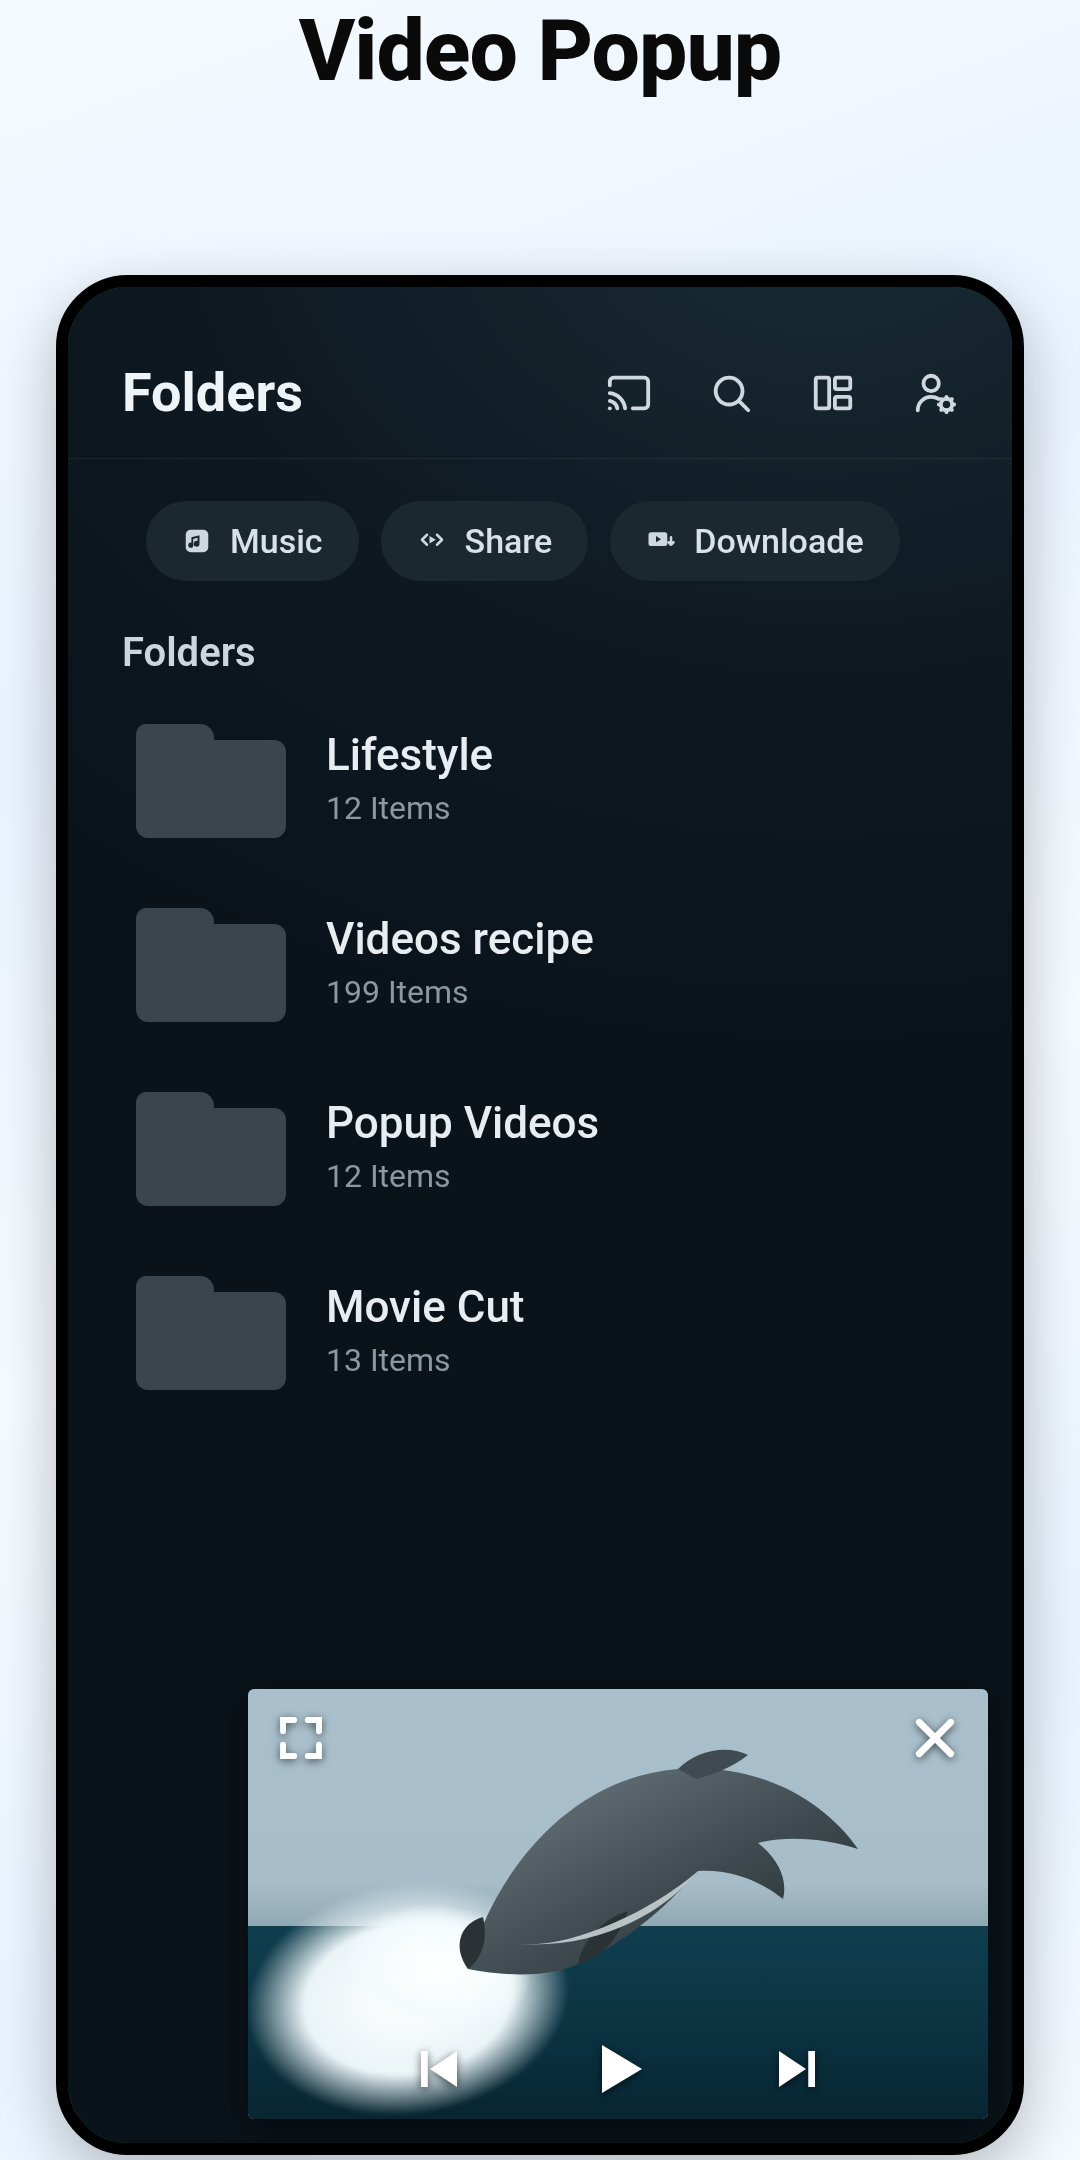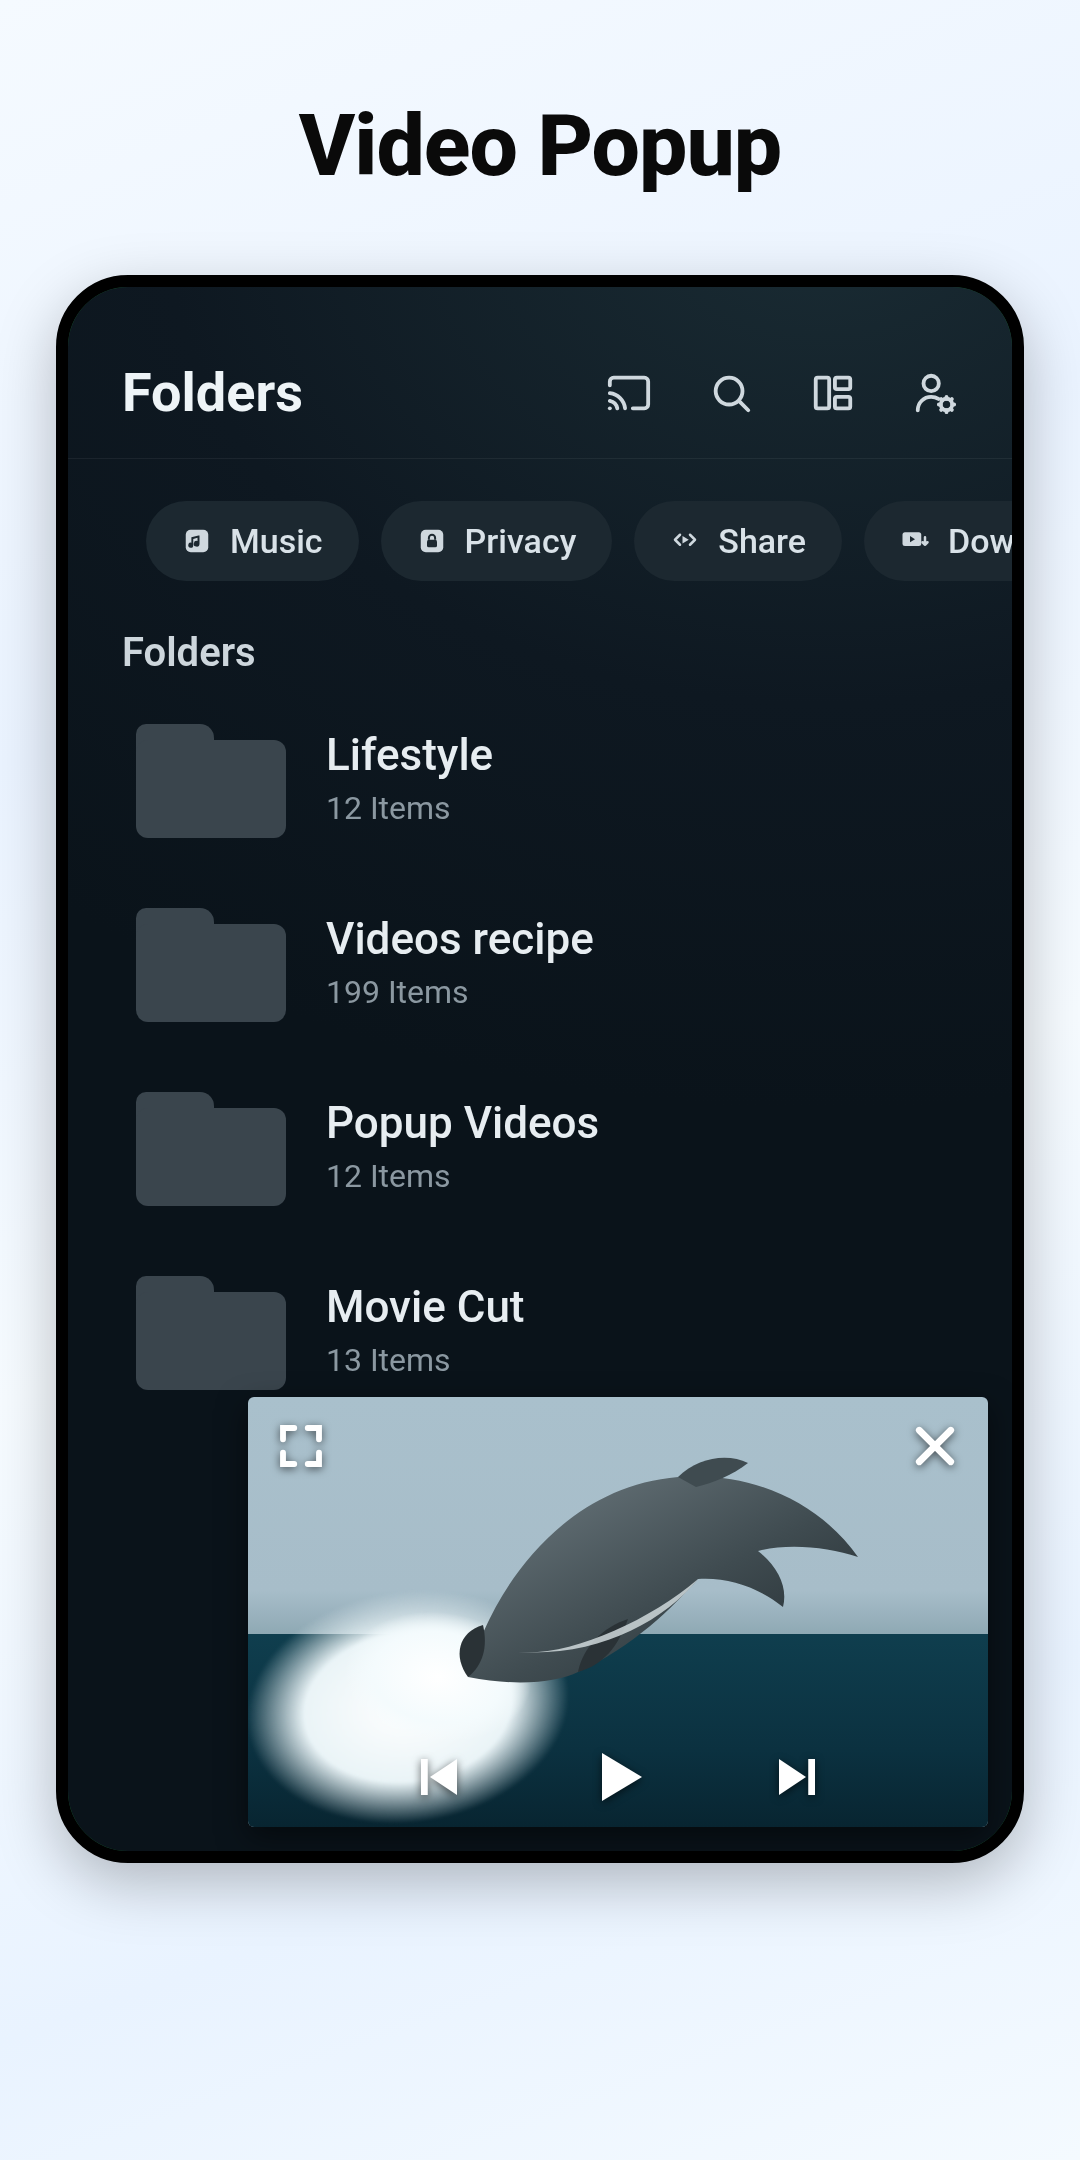"Video Popup" .page-title { padding-top: 95px -> none }
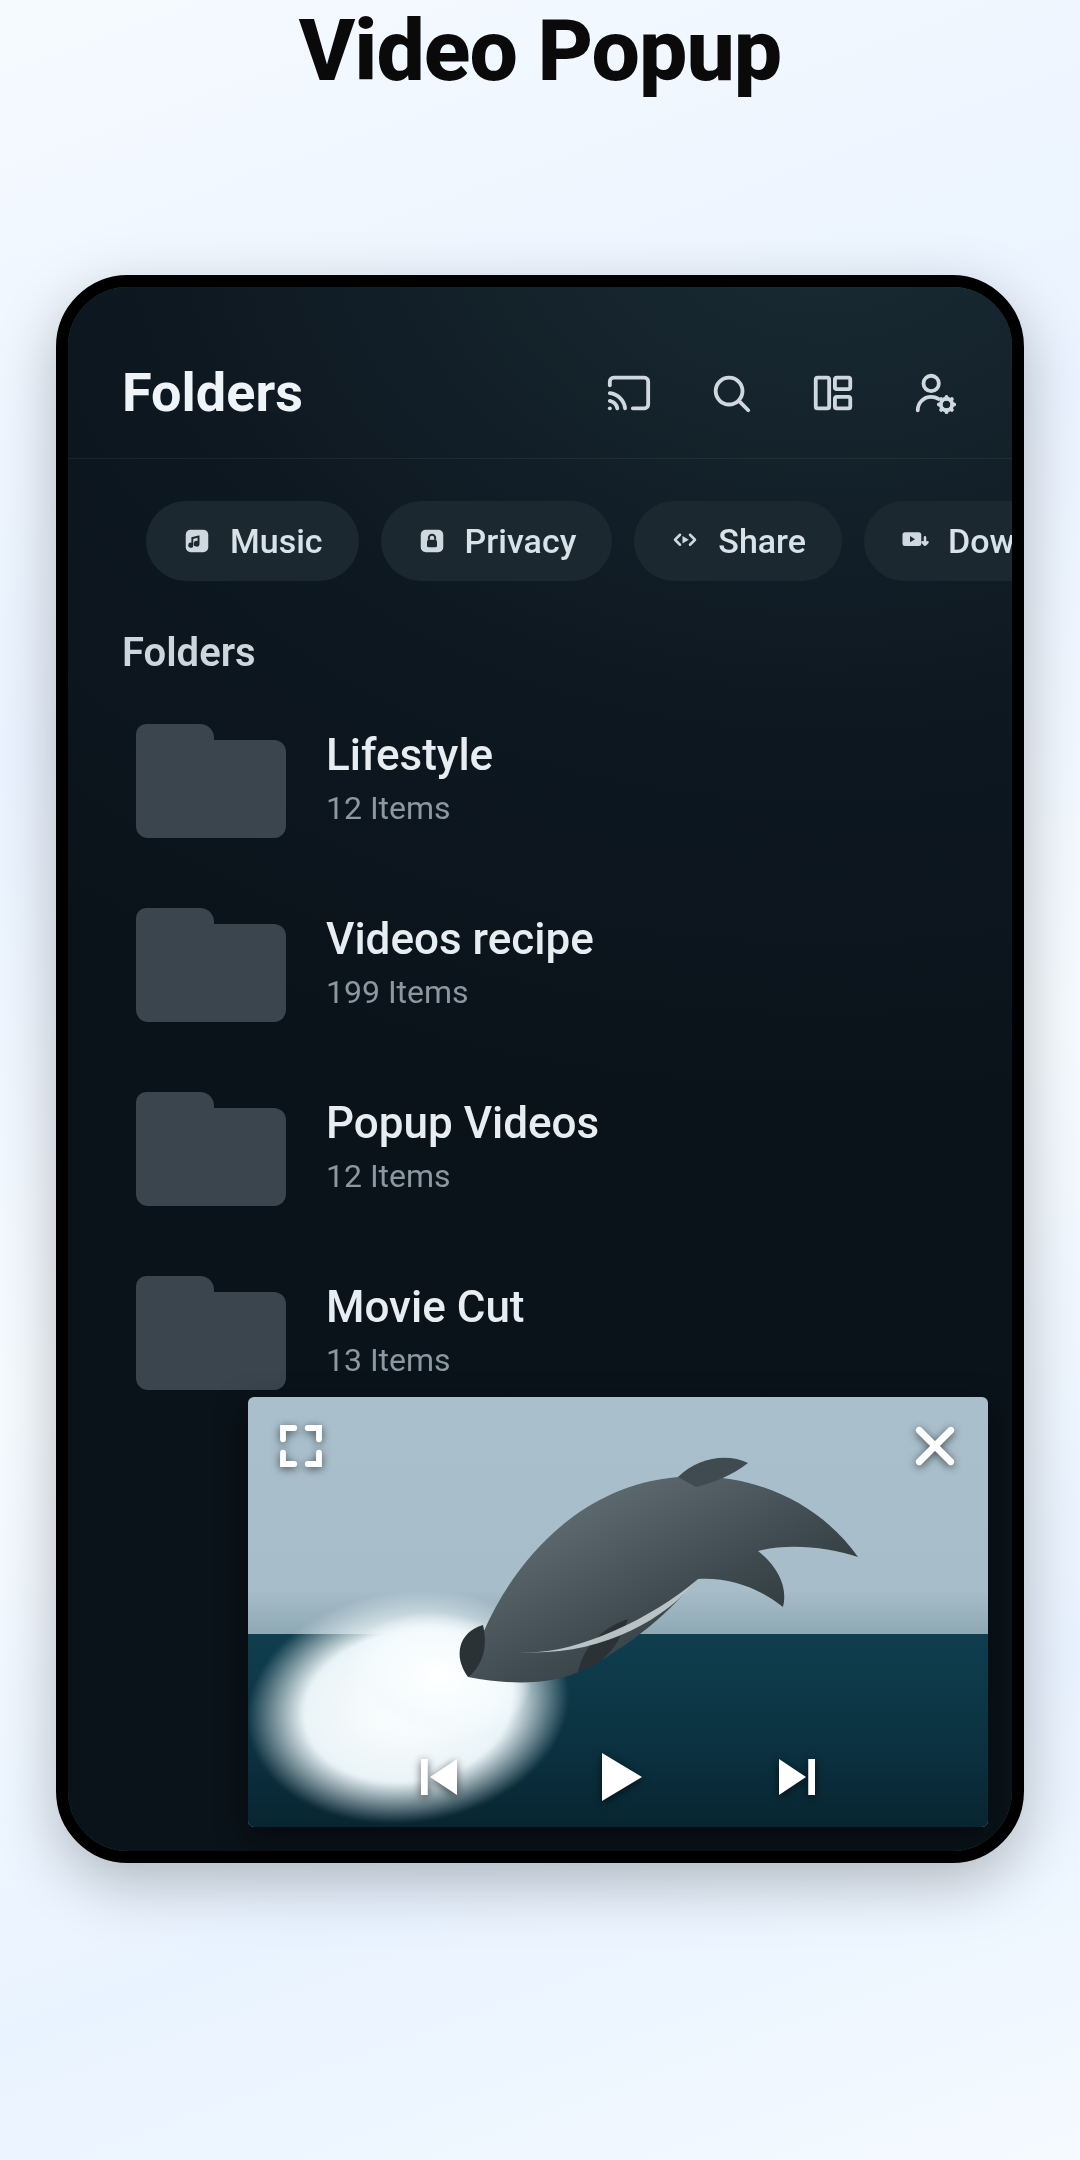"Folders" .phone { height: 1588px -> 1880px }
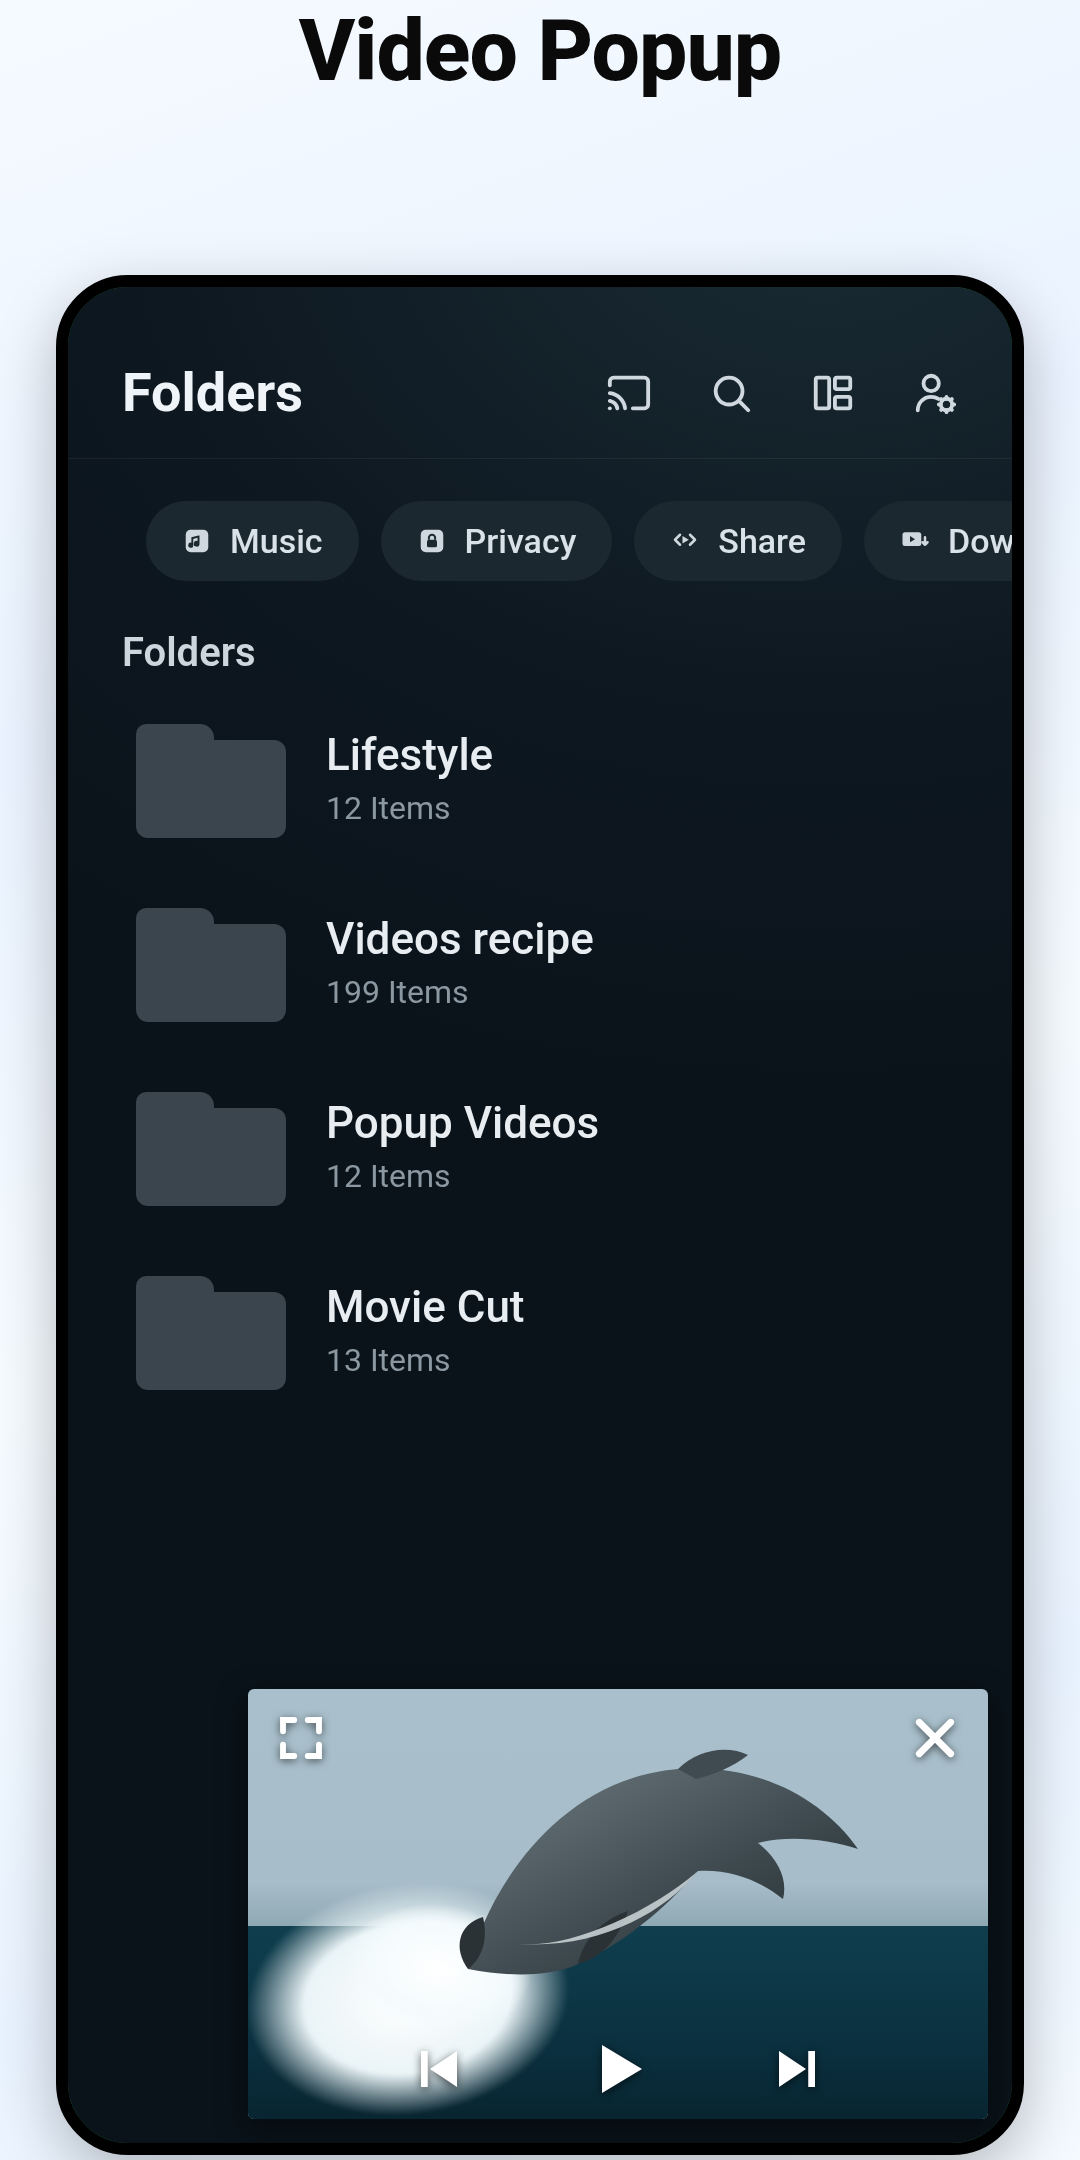"Privacy" div.chip { html: <div> <span> <svg> <rect></rect> <rect></rect> <path></path> </svg> </span> <span>Privacy</span> </div> -> none }
